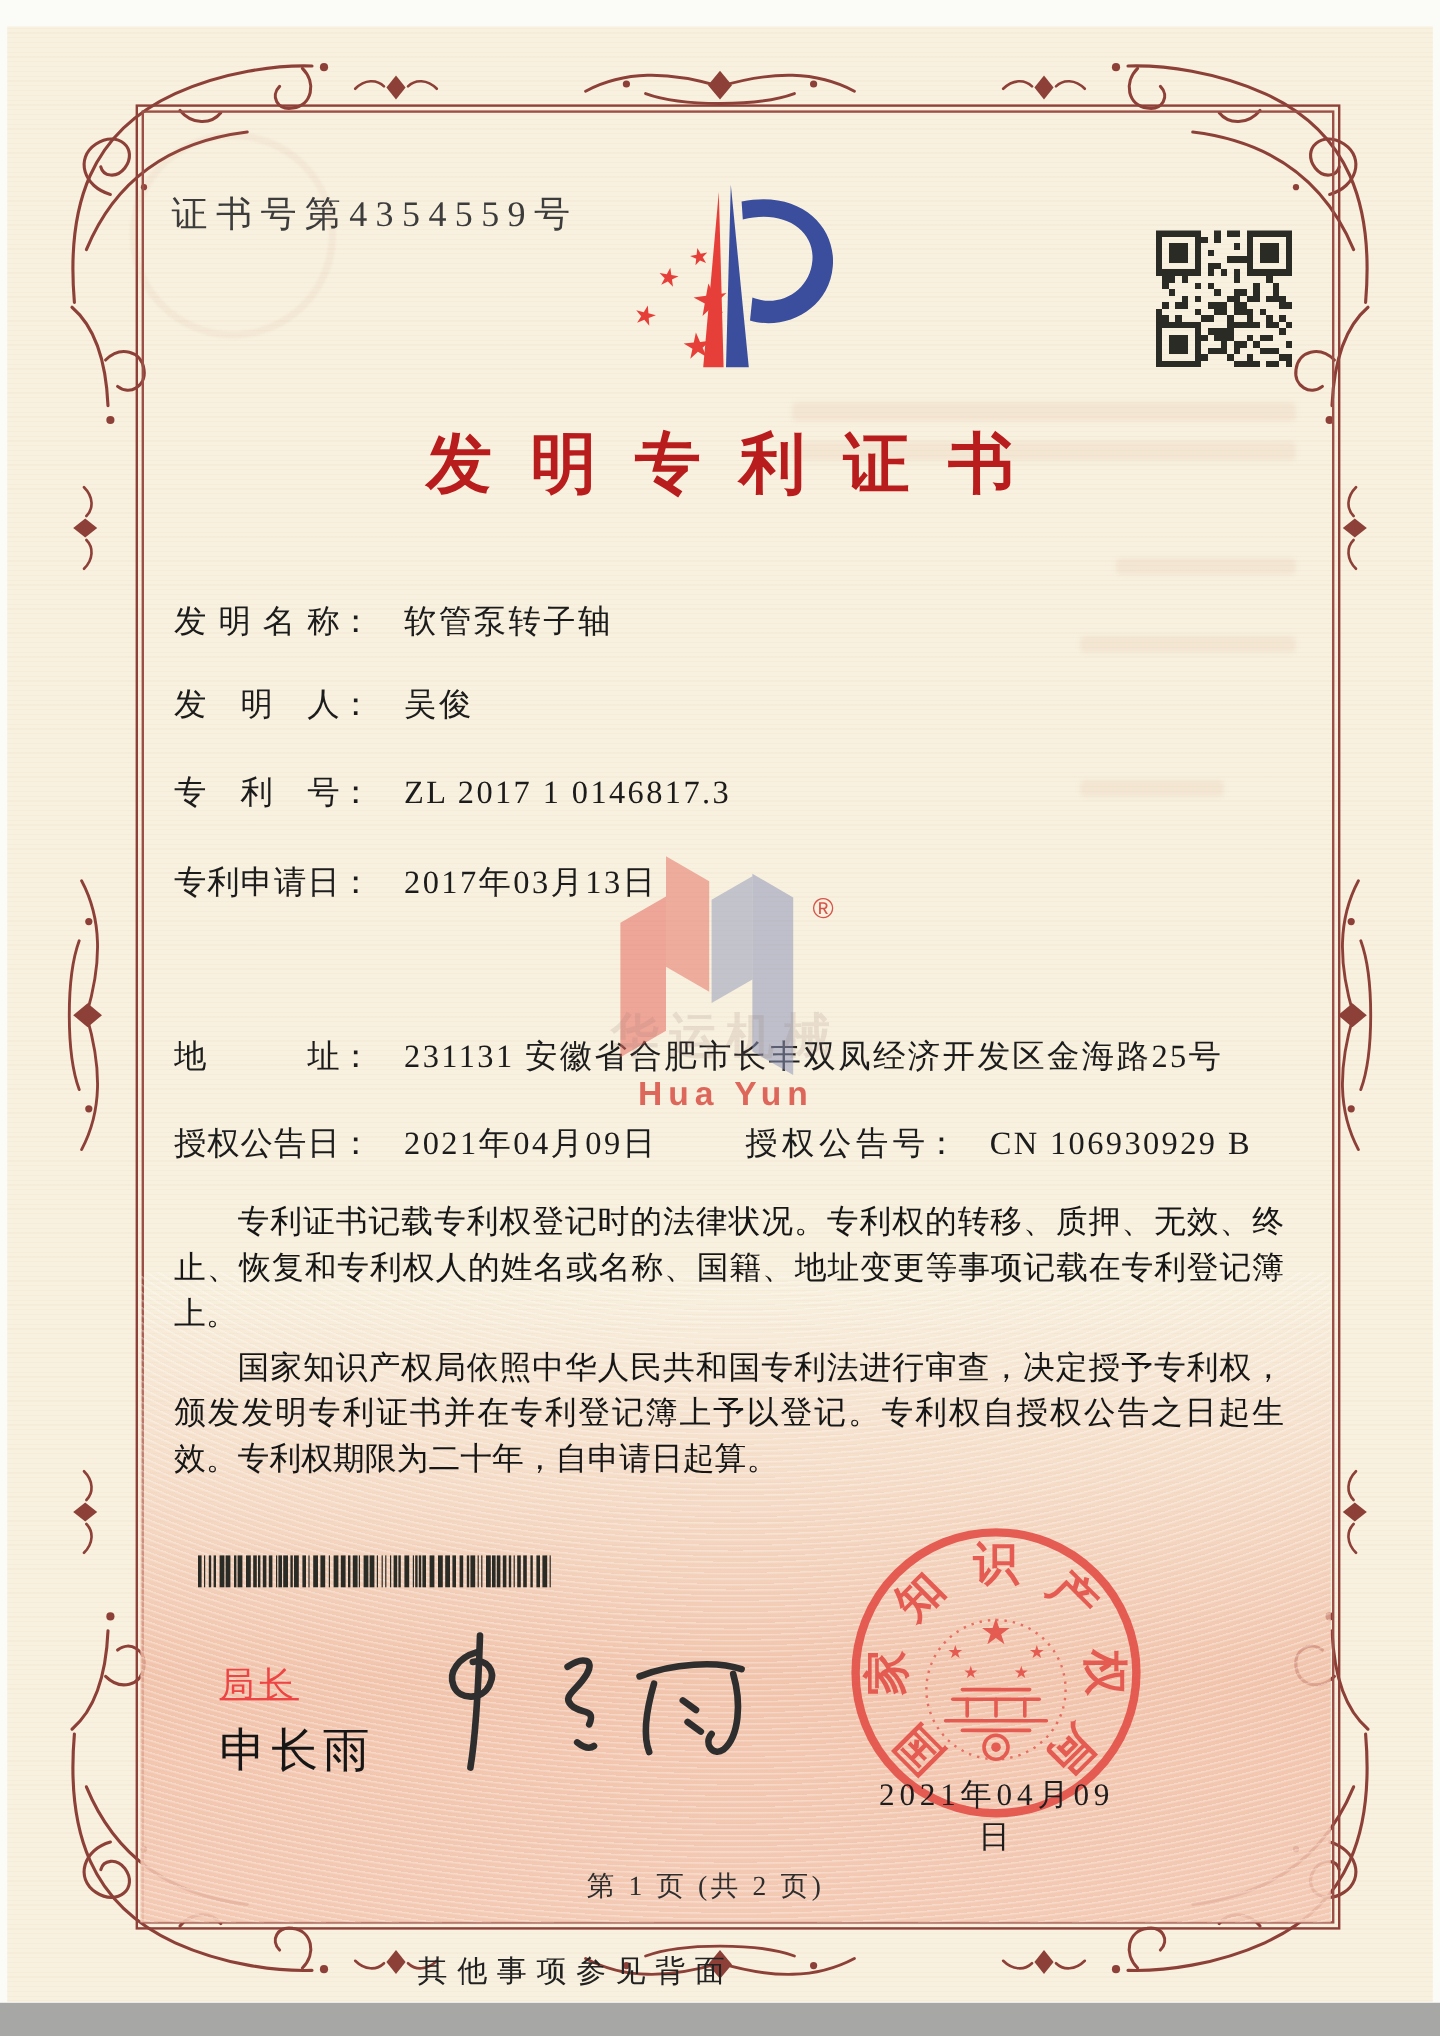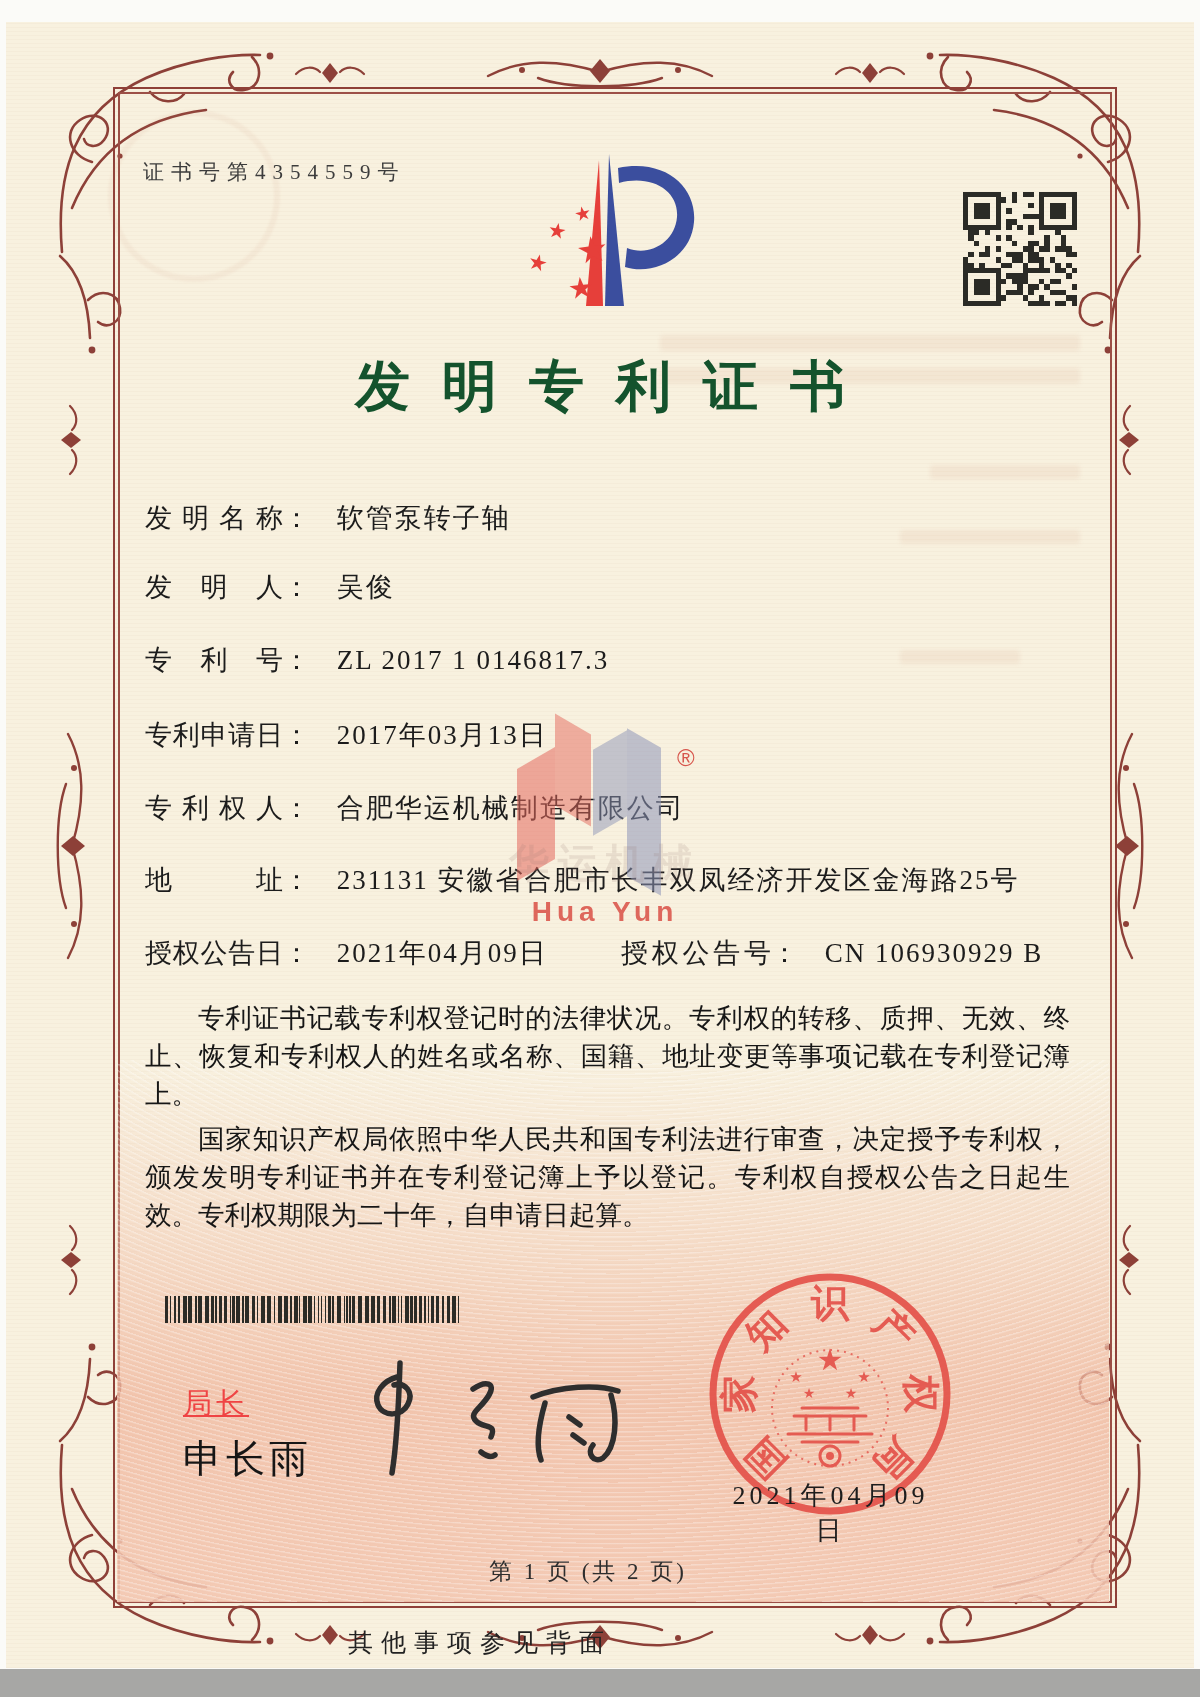"证书号第4354559号" .cert-no { font-size: 21px -> 30px }
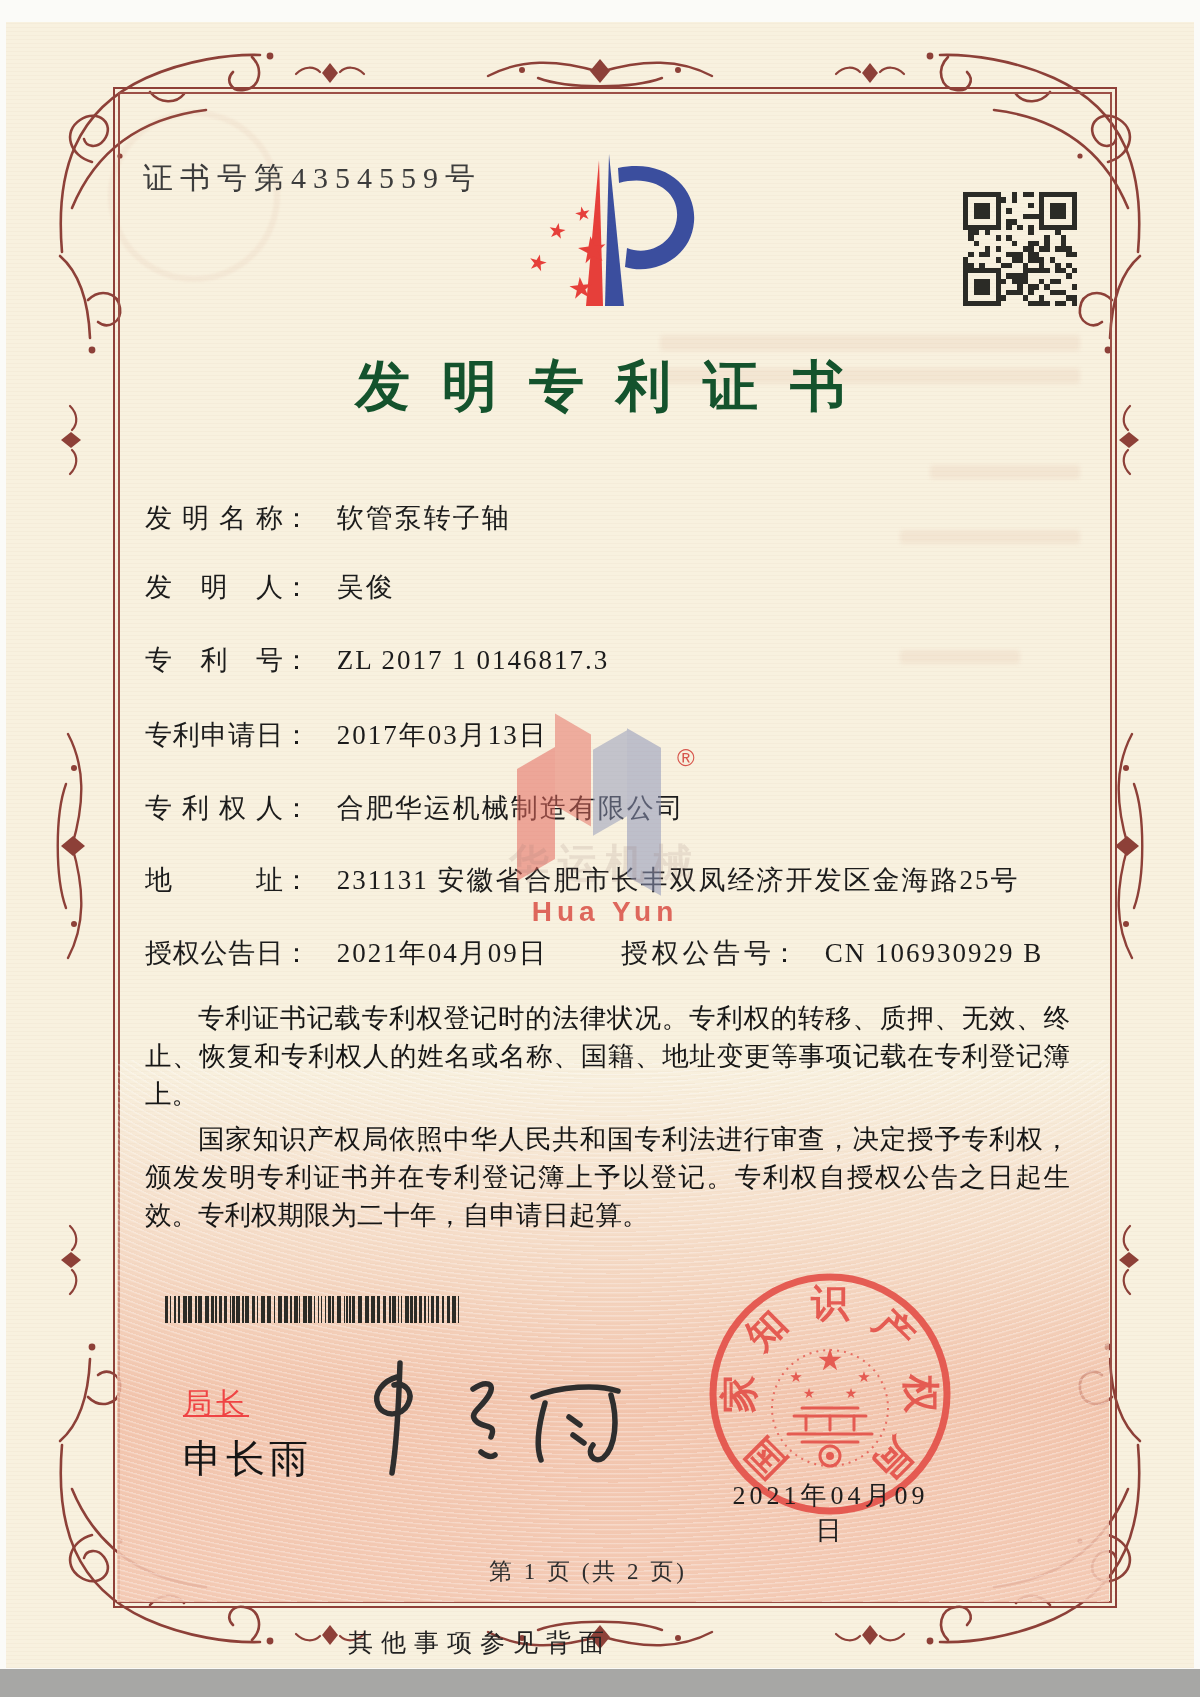"发明专利证书" .title { color: #14532d -> #b91c1c }
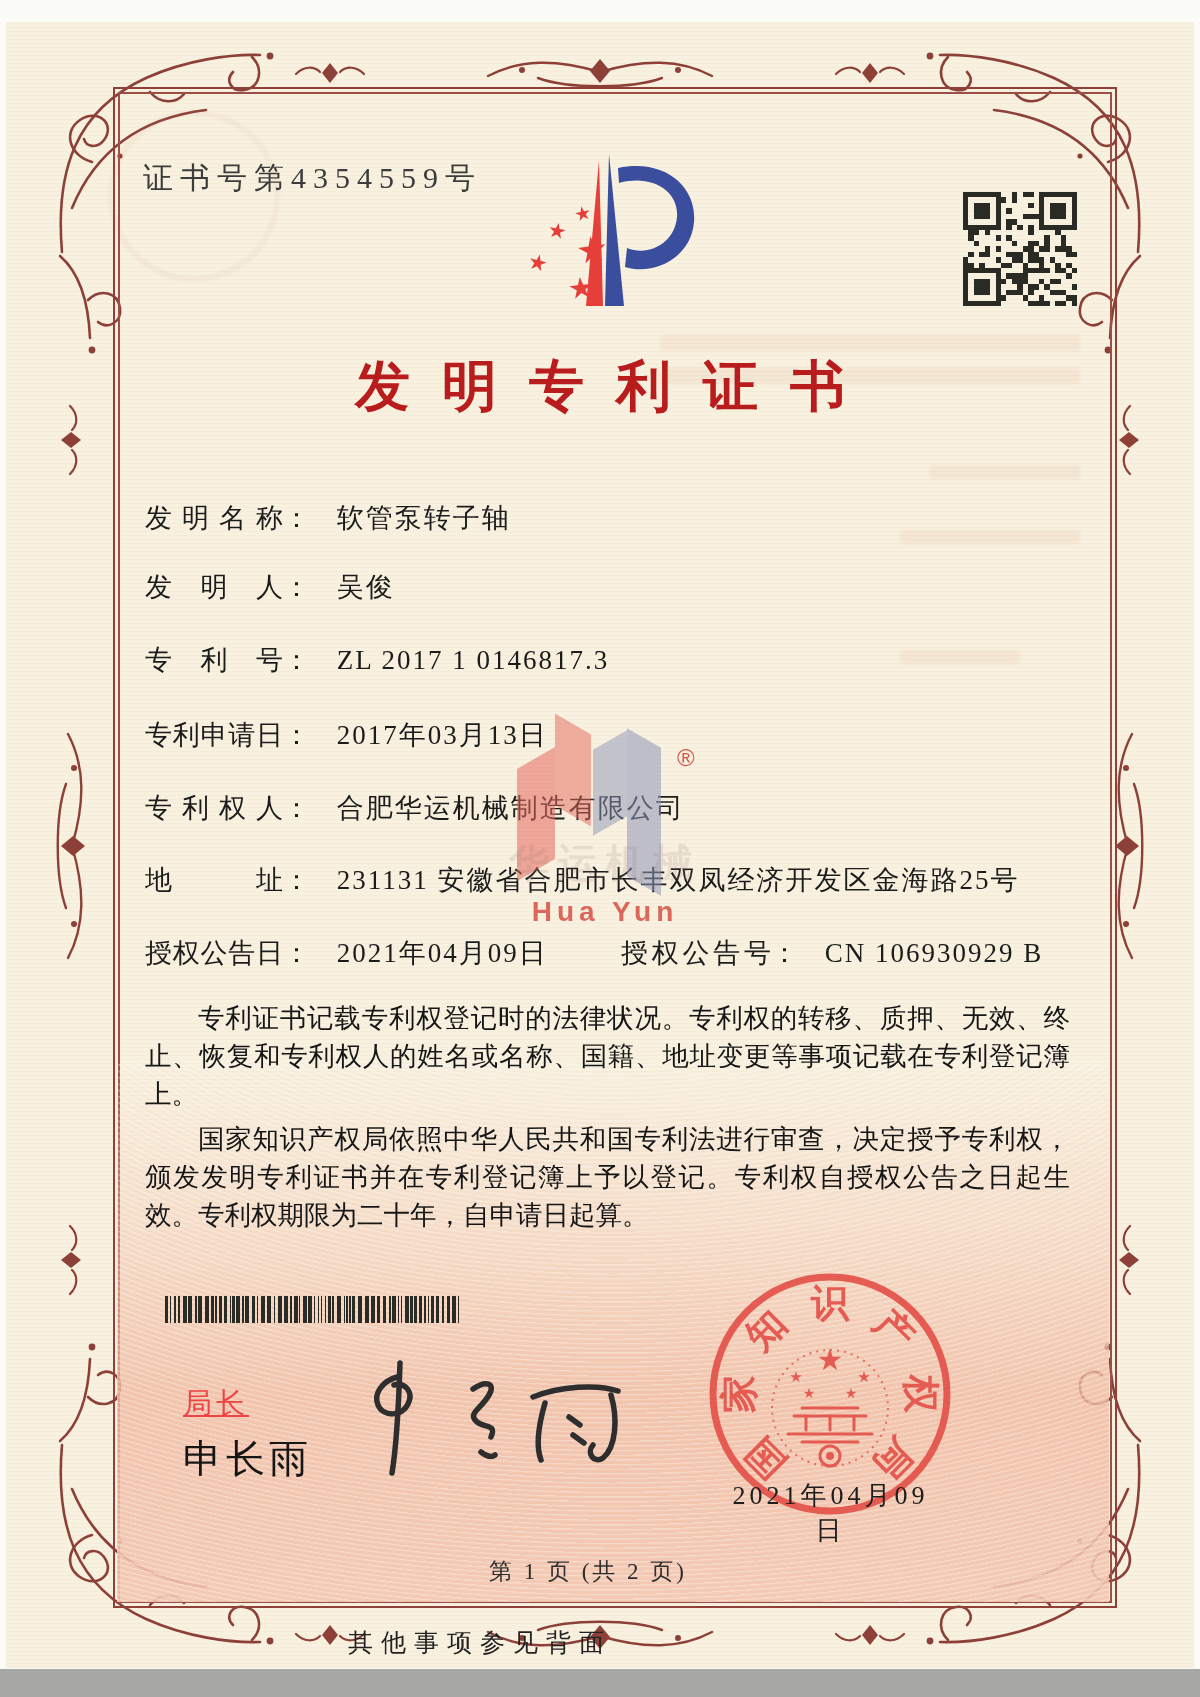"专利权人： 合肥华运机械制造有限公司" div.row { html: <div> <span>专利权人</span><span>：</span> <span>合肥华运机械制造有限公司</span> </div> -> none }
